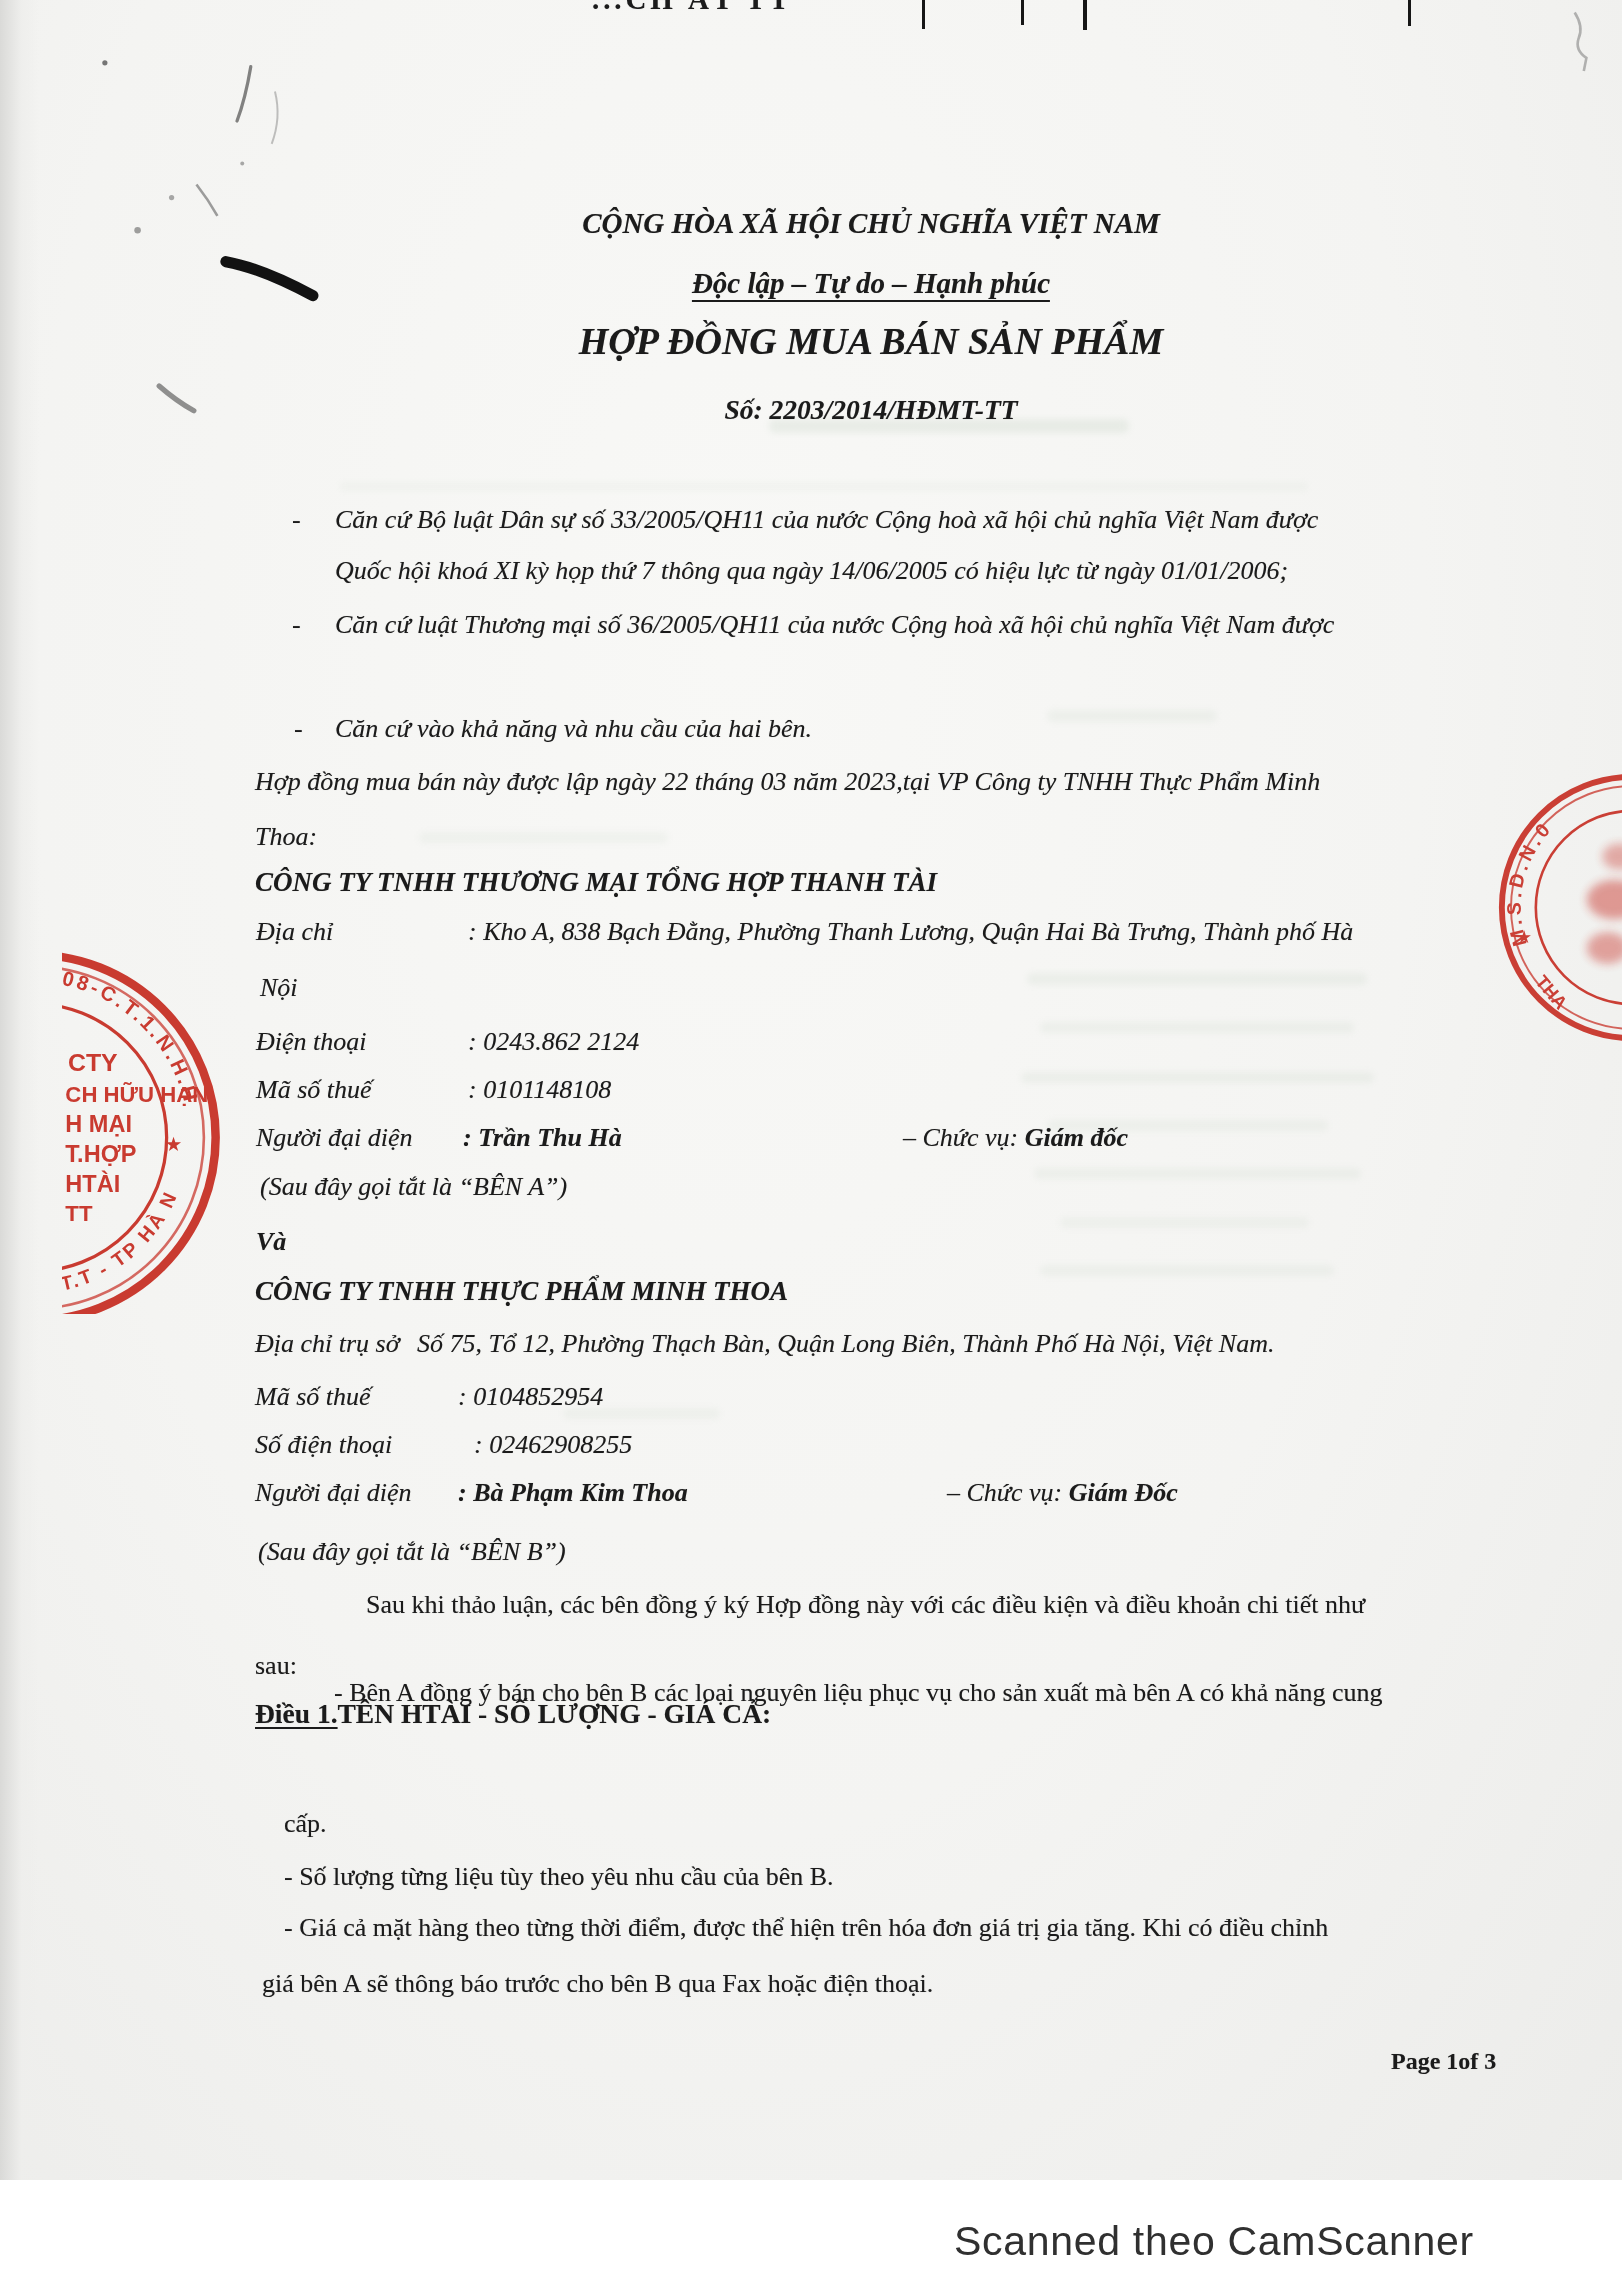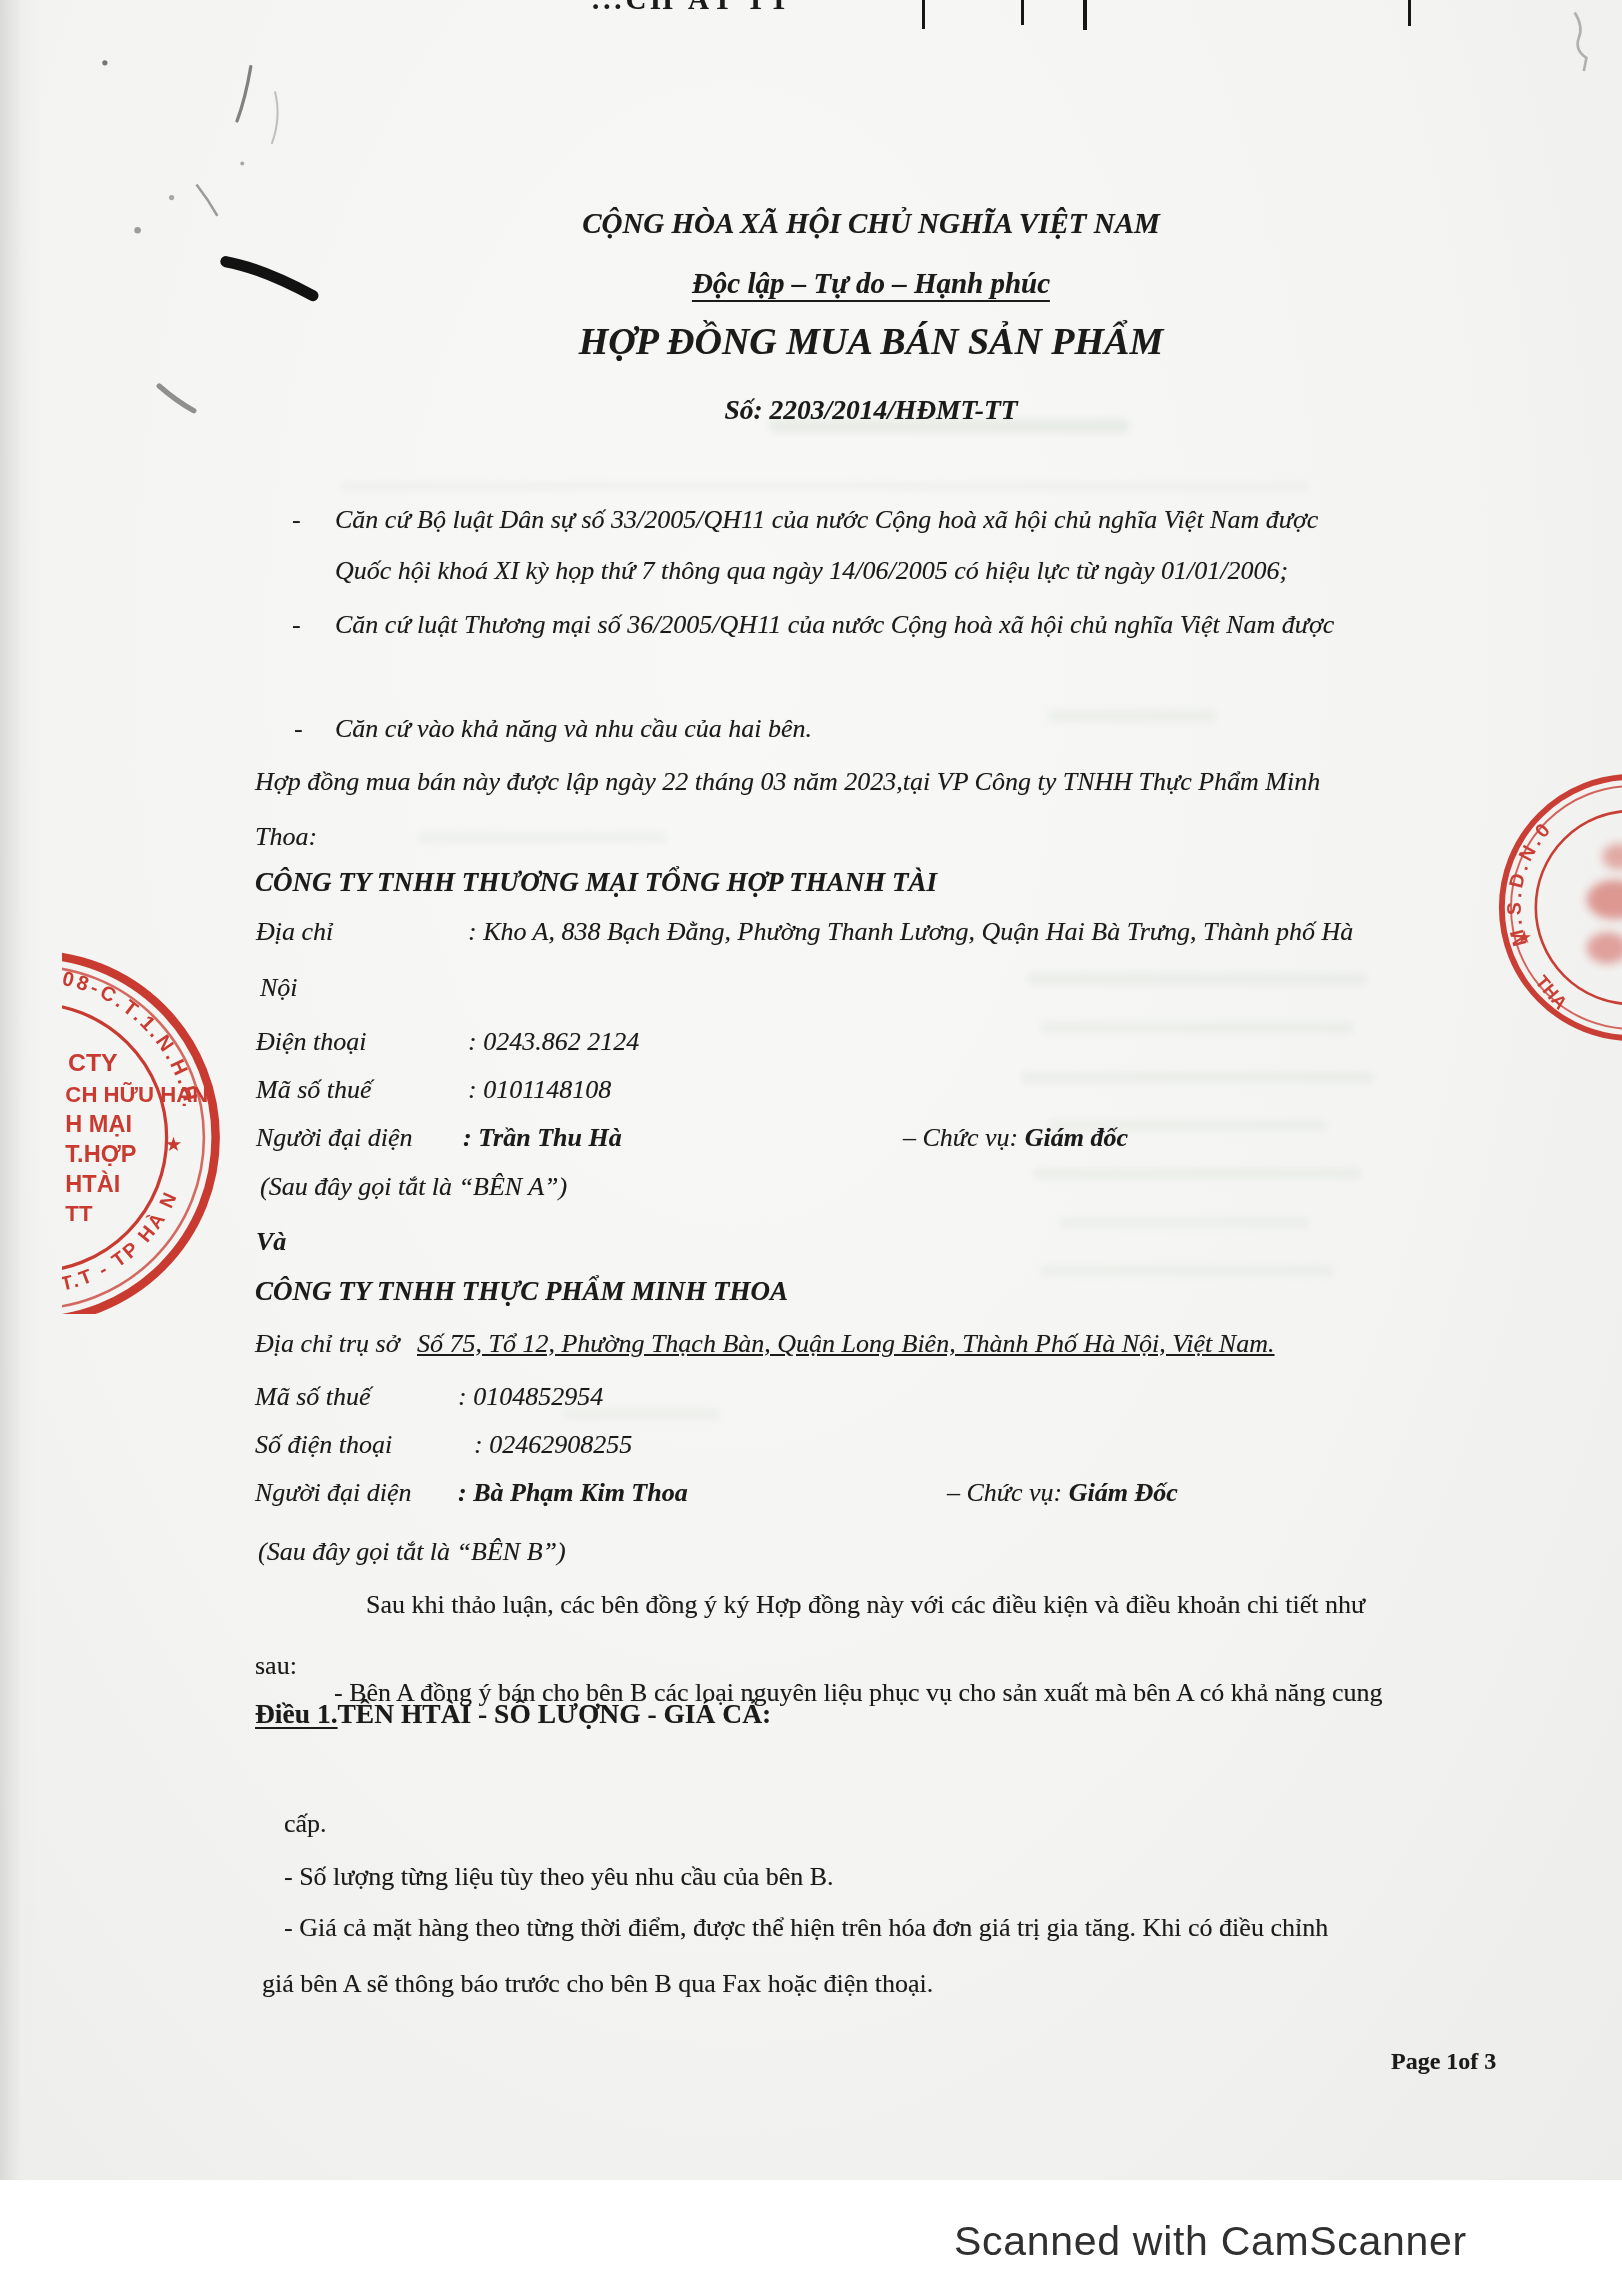"Số 75, Tổ 12, Phường" div.line { text-decoration: underline -> none }
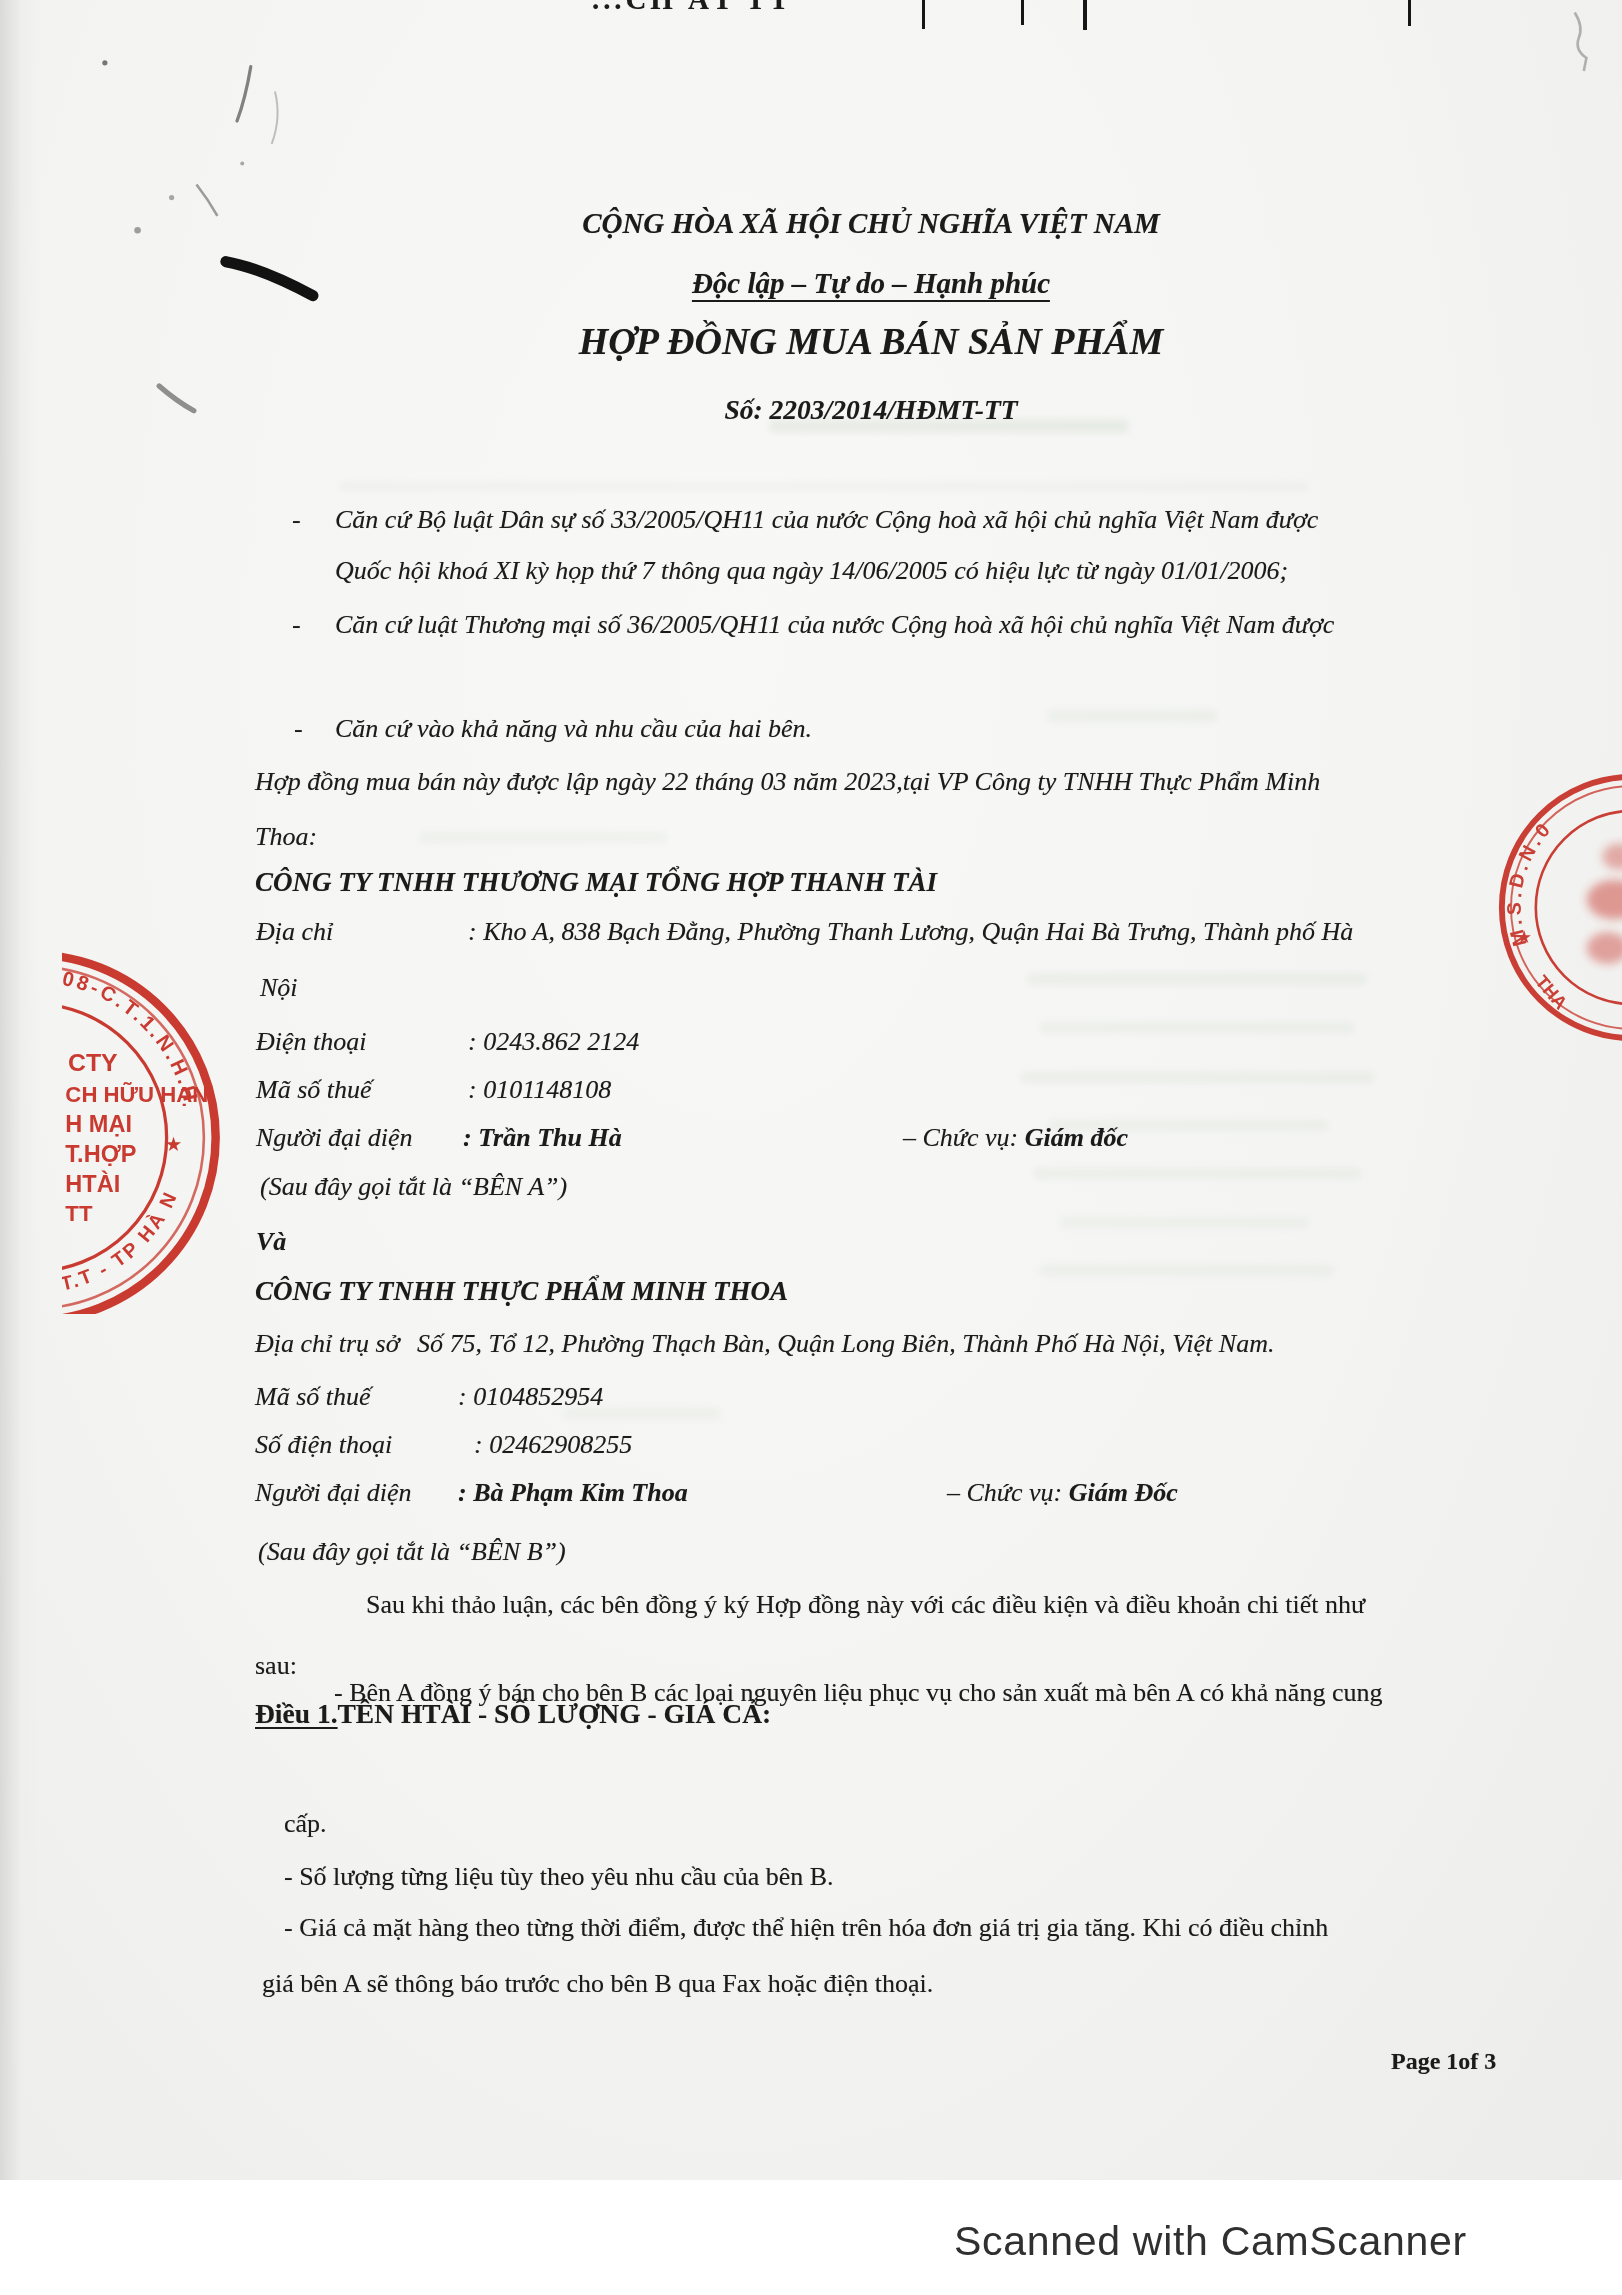"Scanned with CamScanner" div.line { text: with -> theo }
